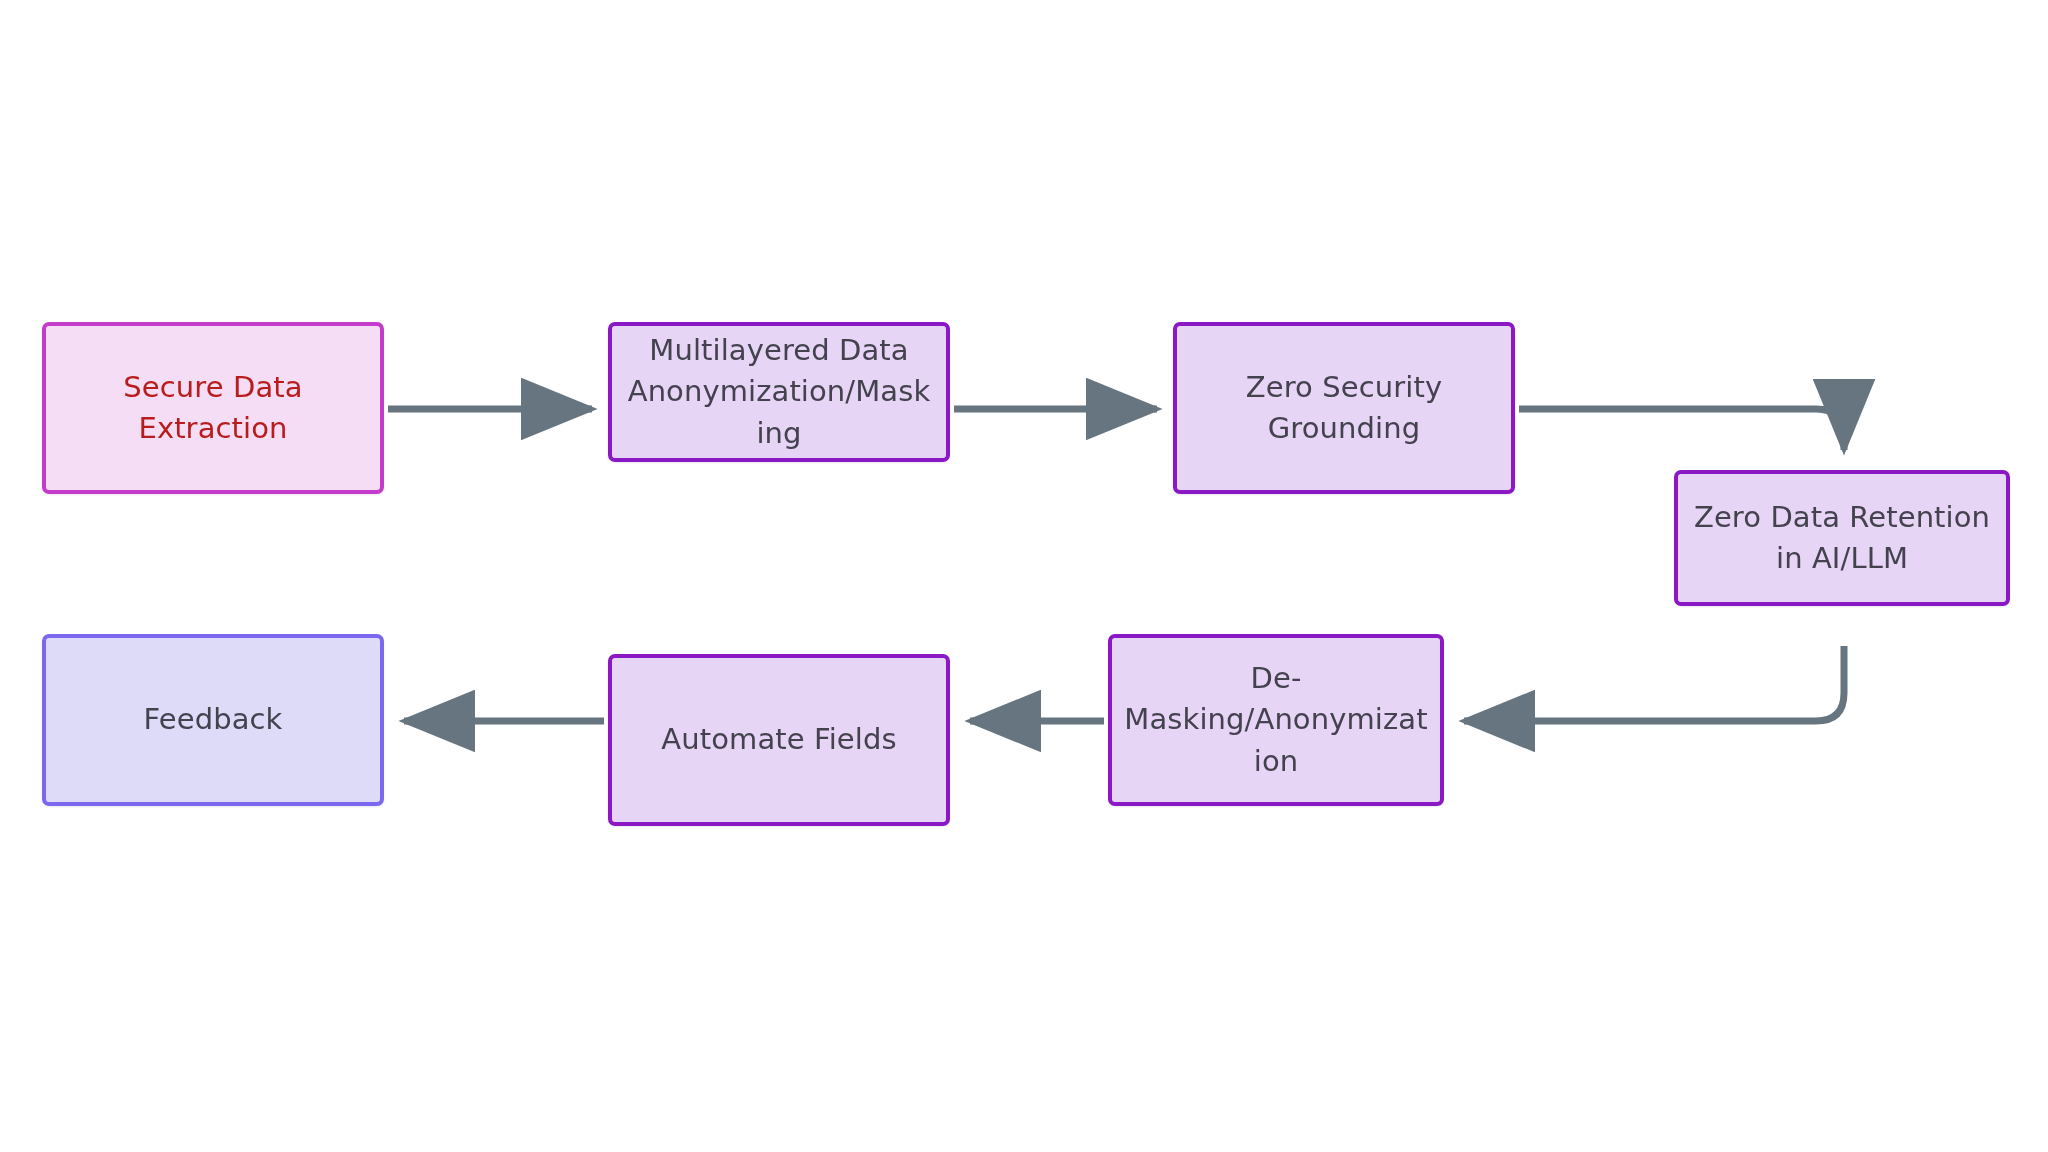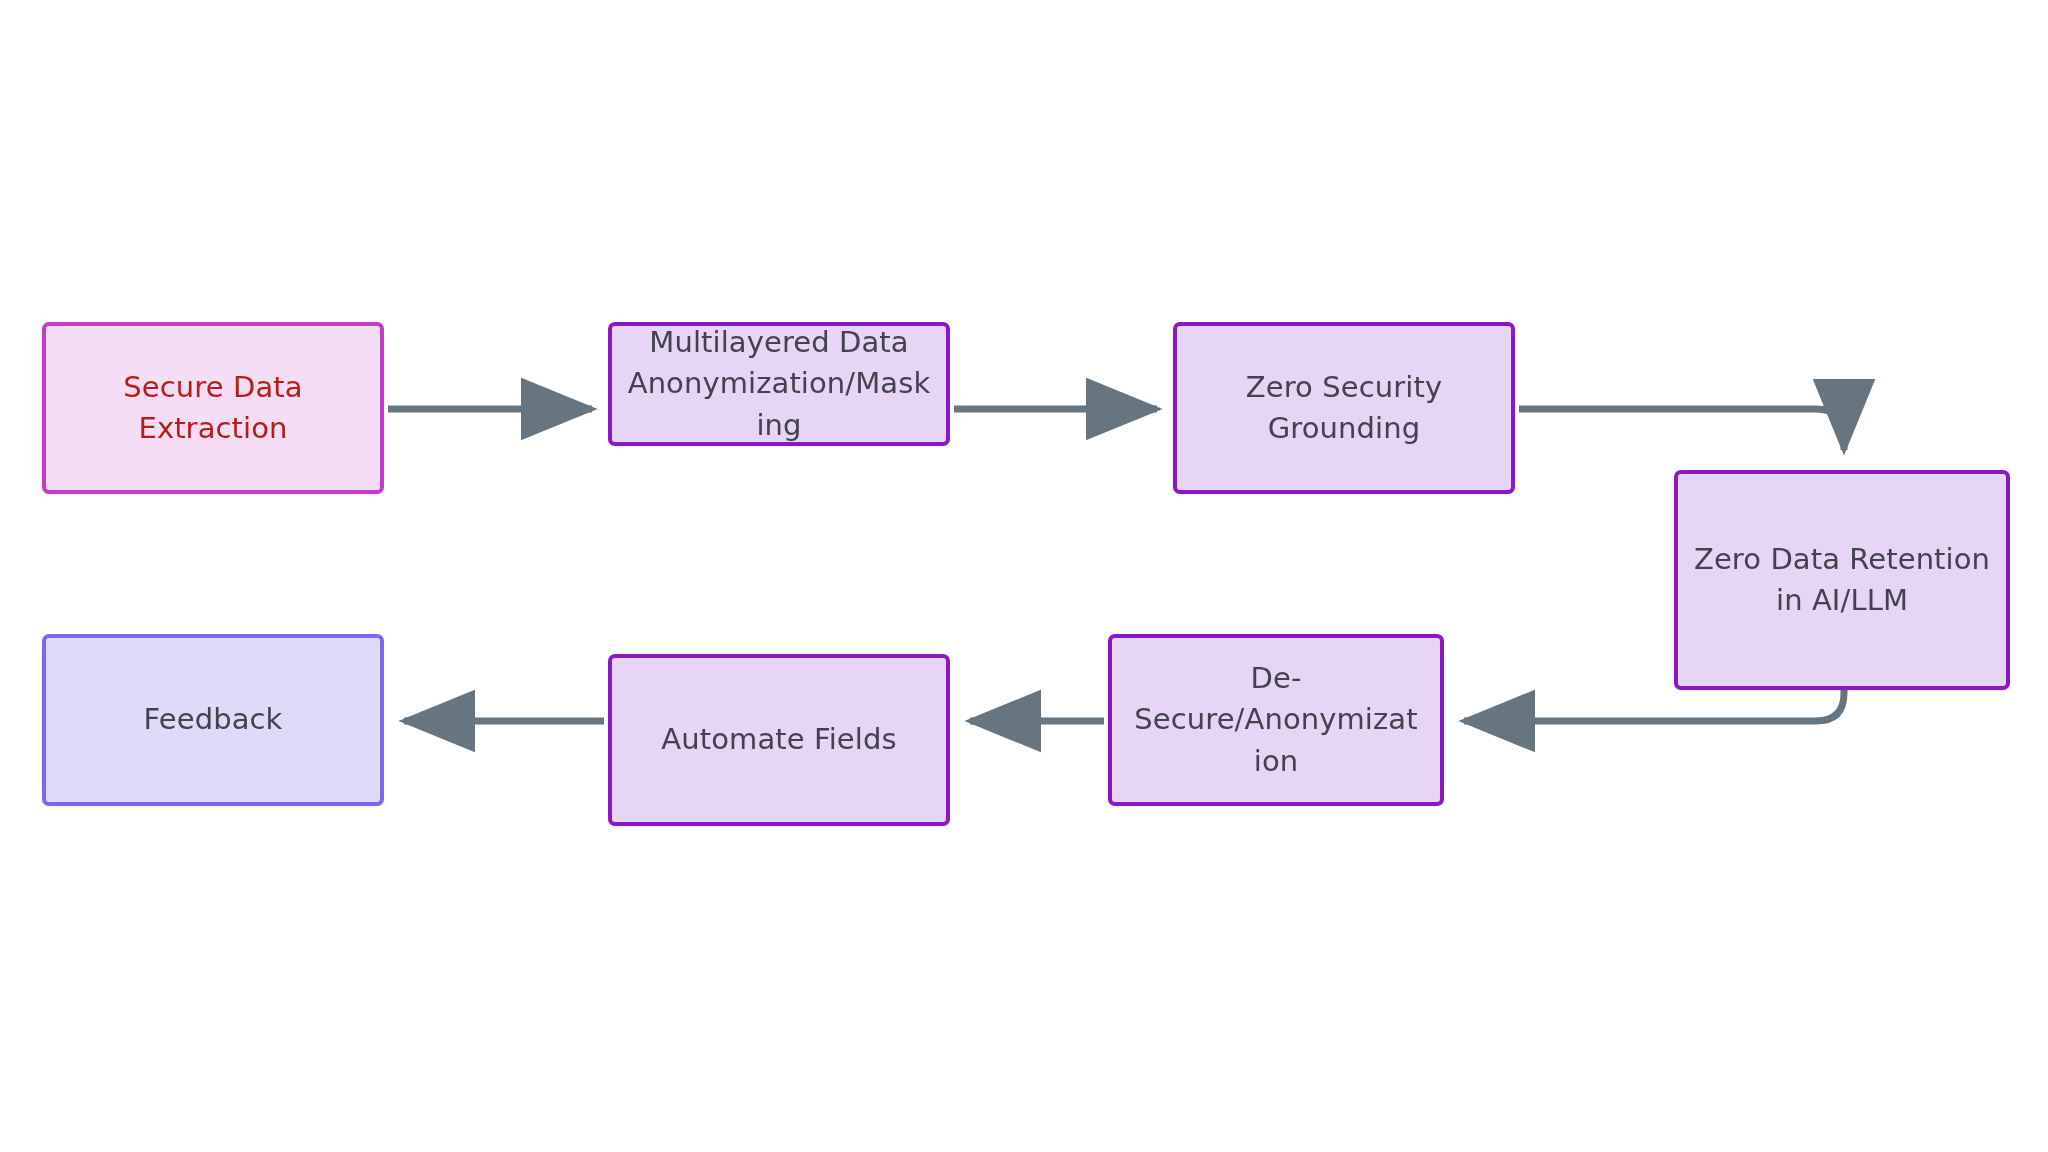"Multilayered Data" div.node { height: 124px -> 140px }
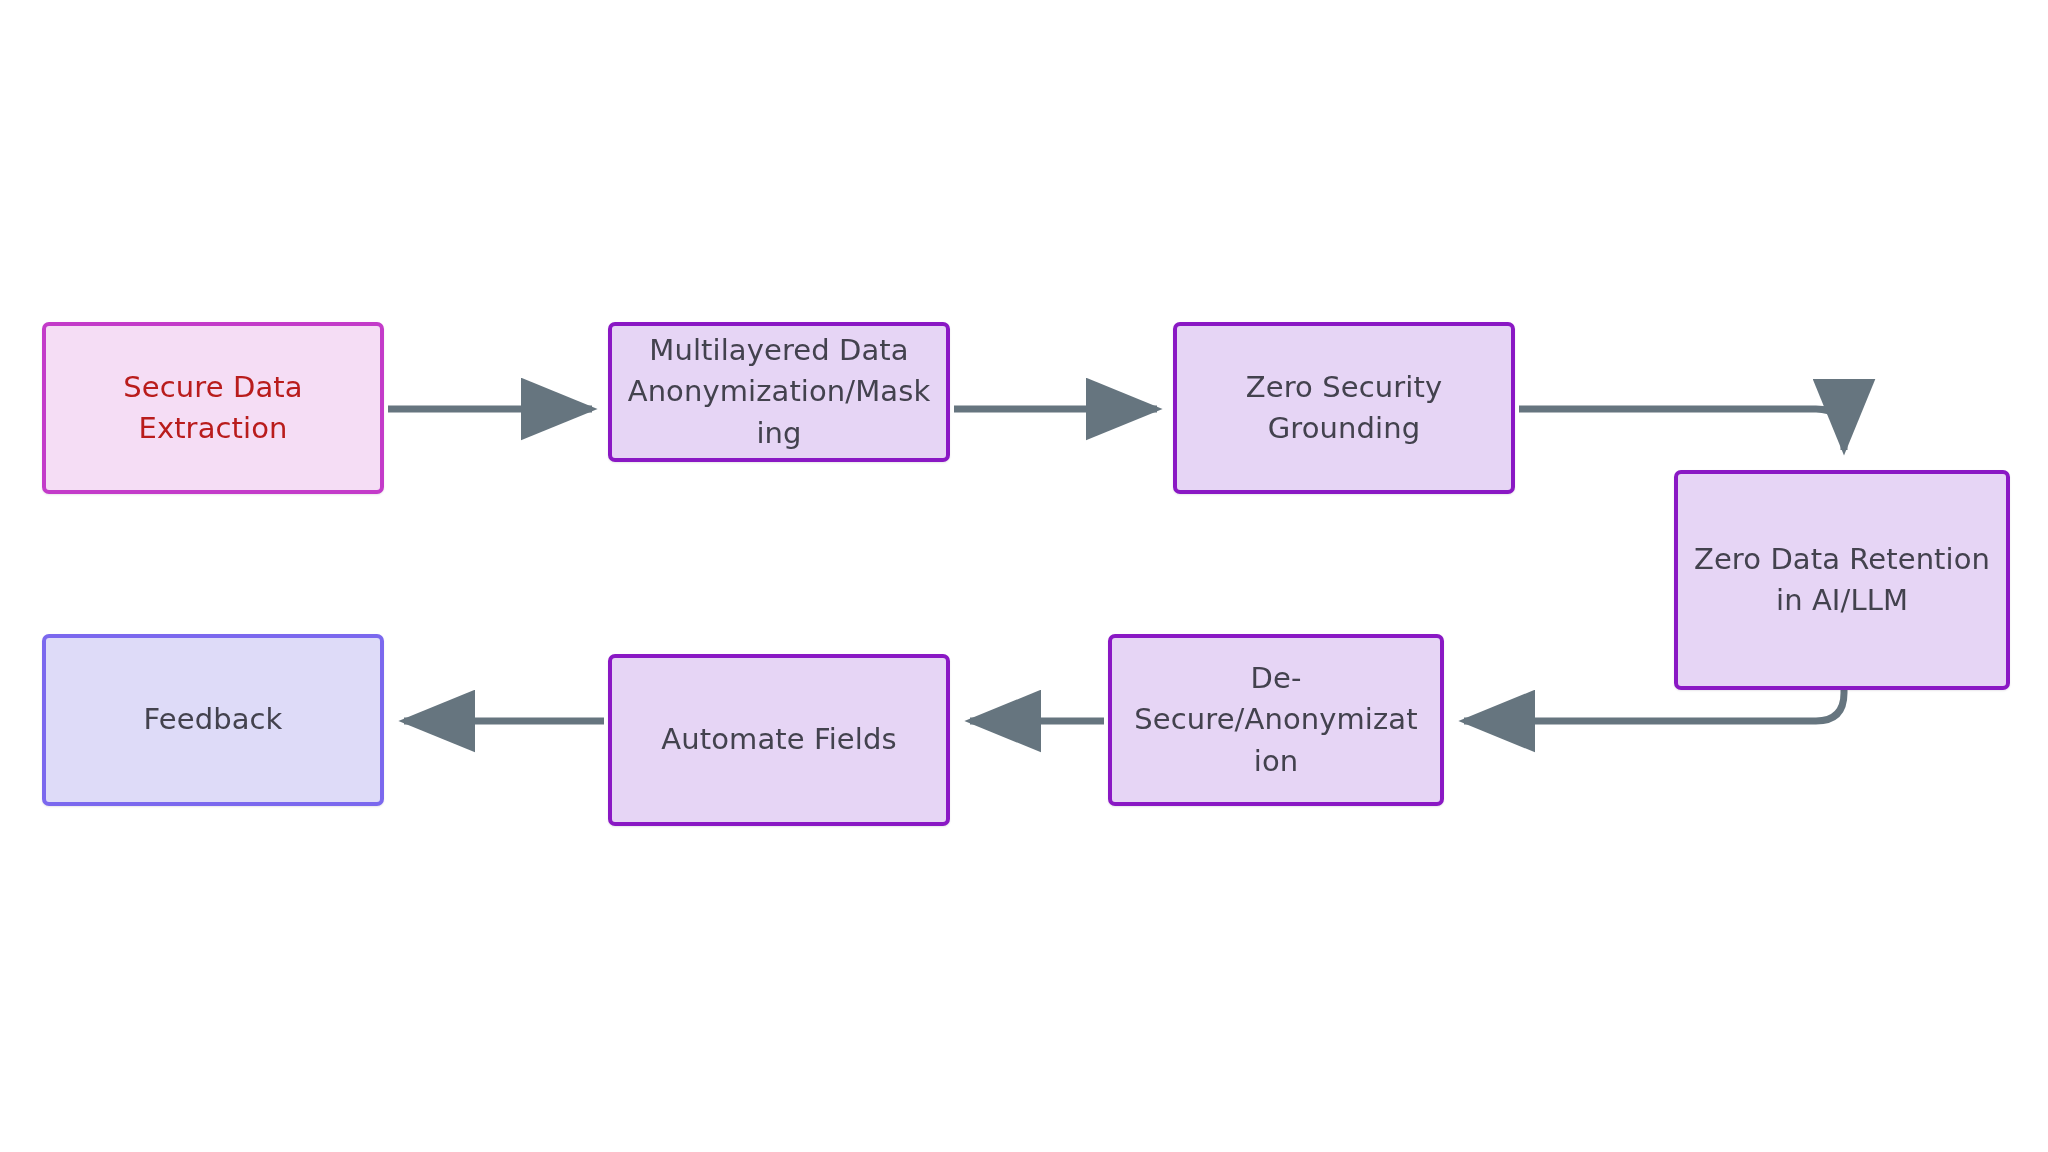"Zero Data Retention" div.node { height: 220px -> 136px }
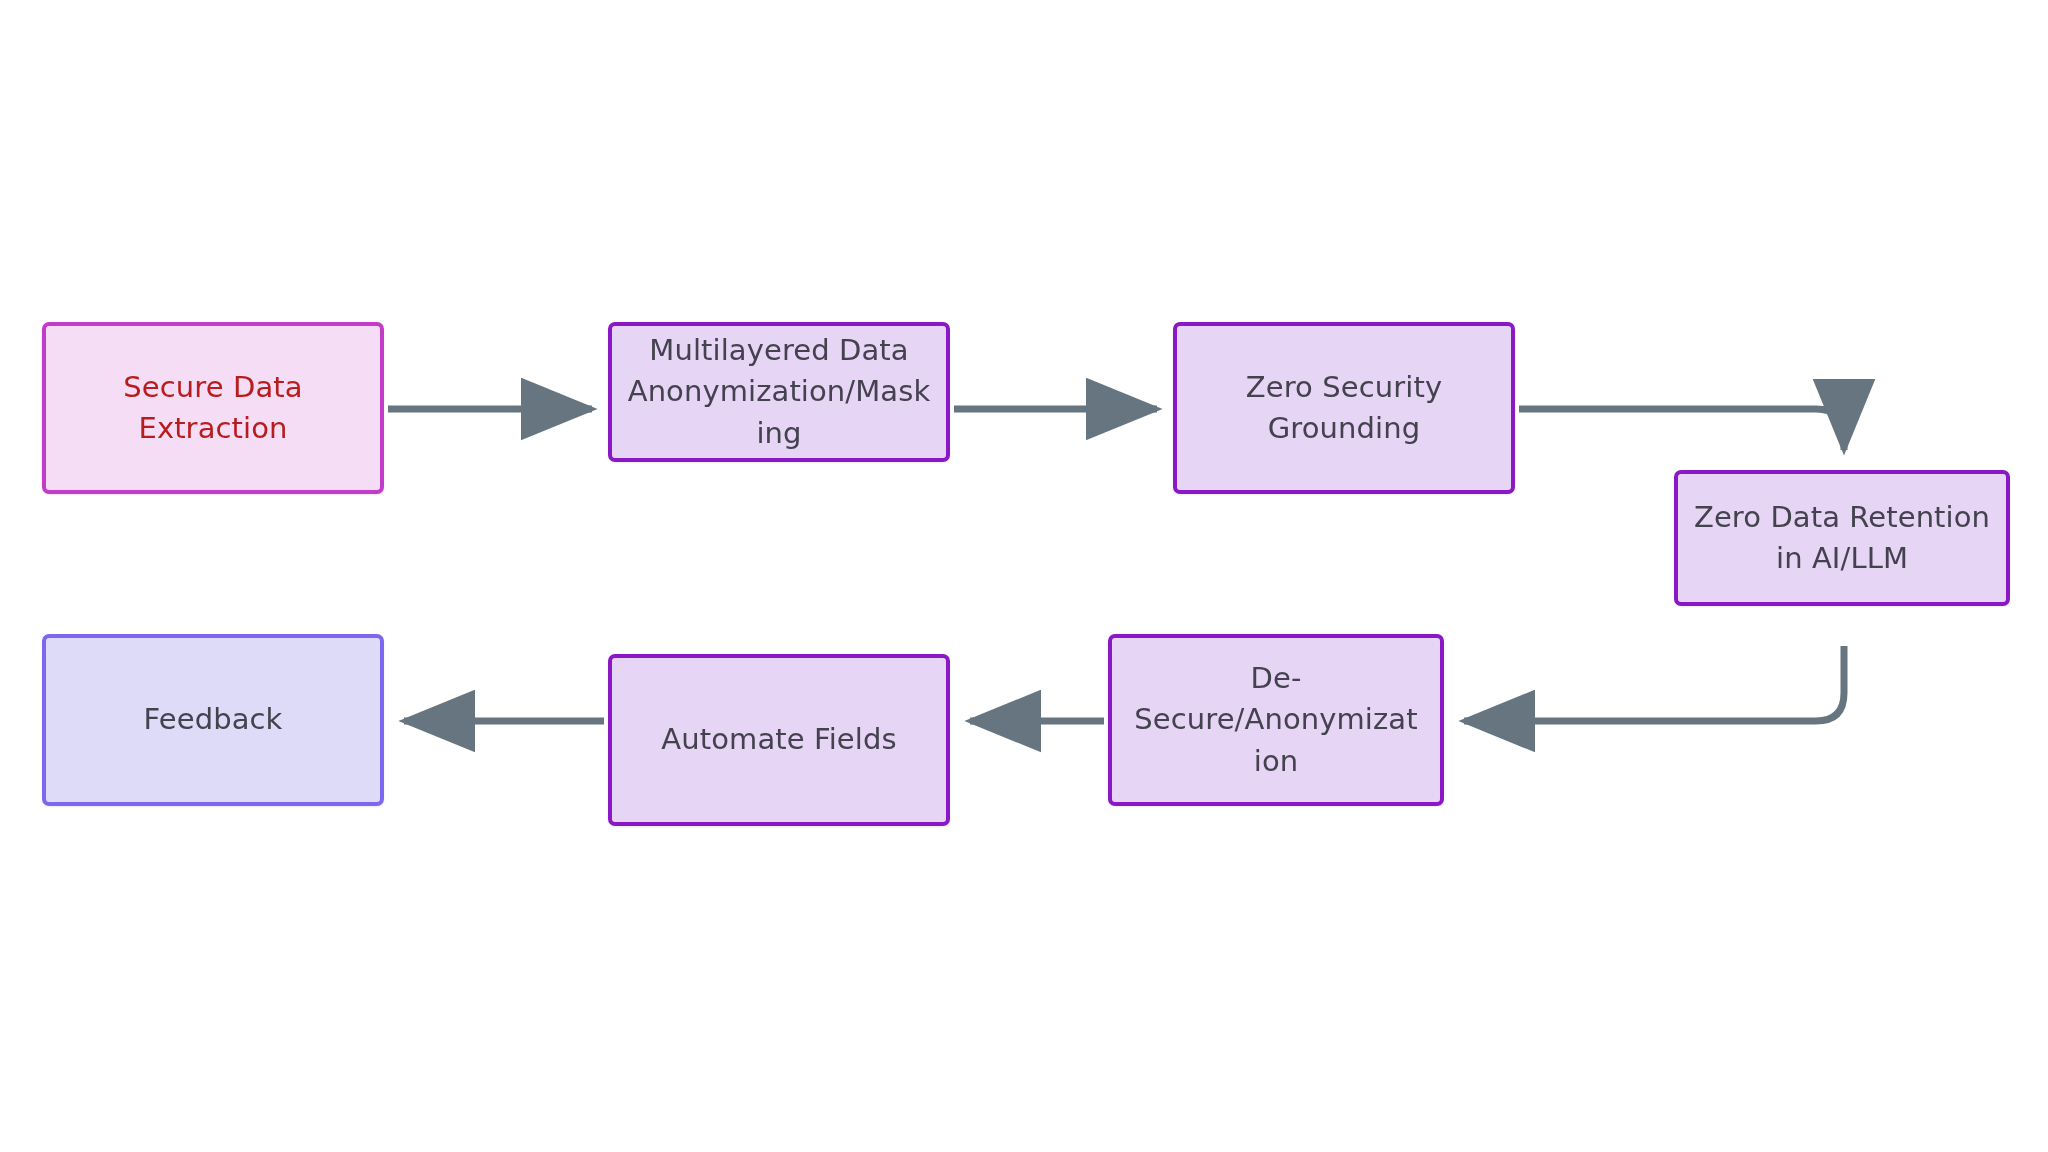"De-" span.label { text: Secure/Anonymizat -> Masking/Anonymizat }
